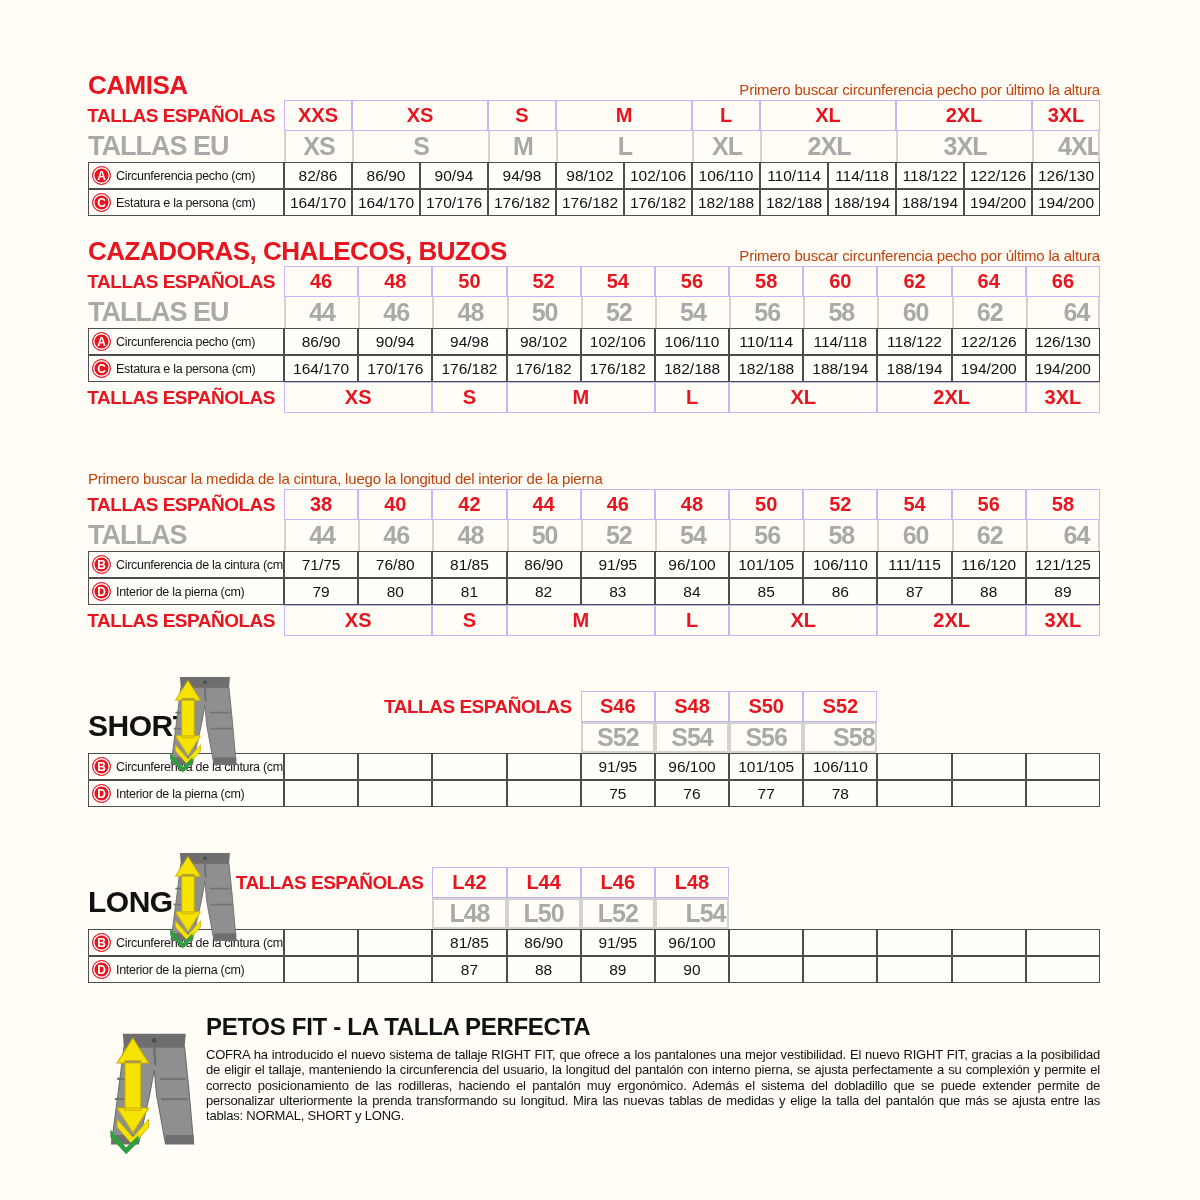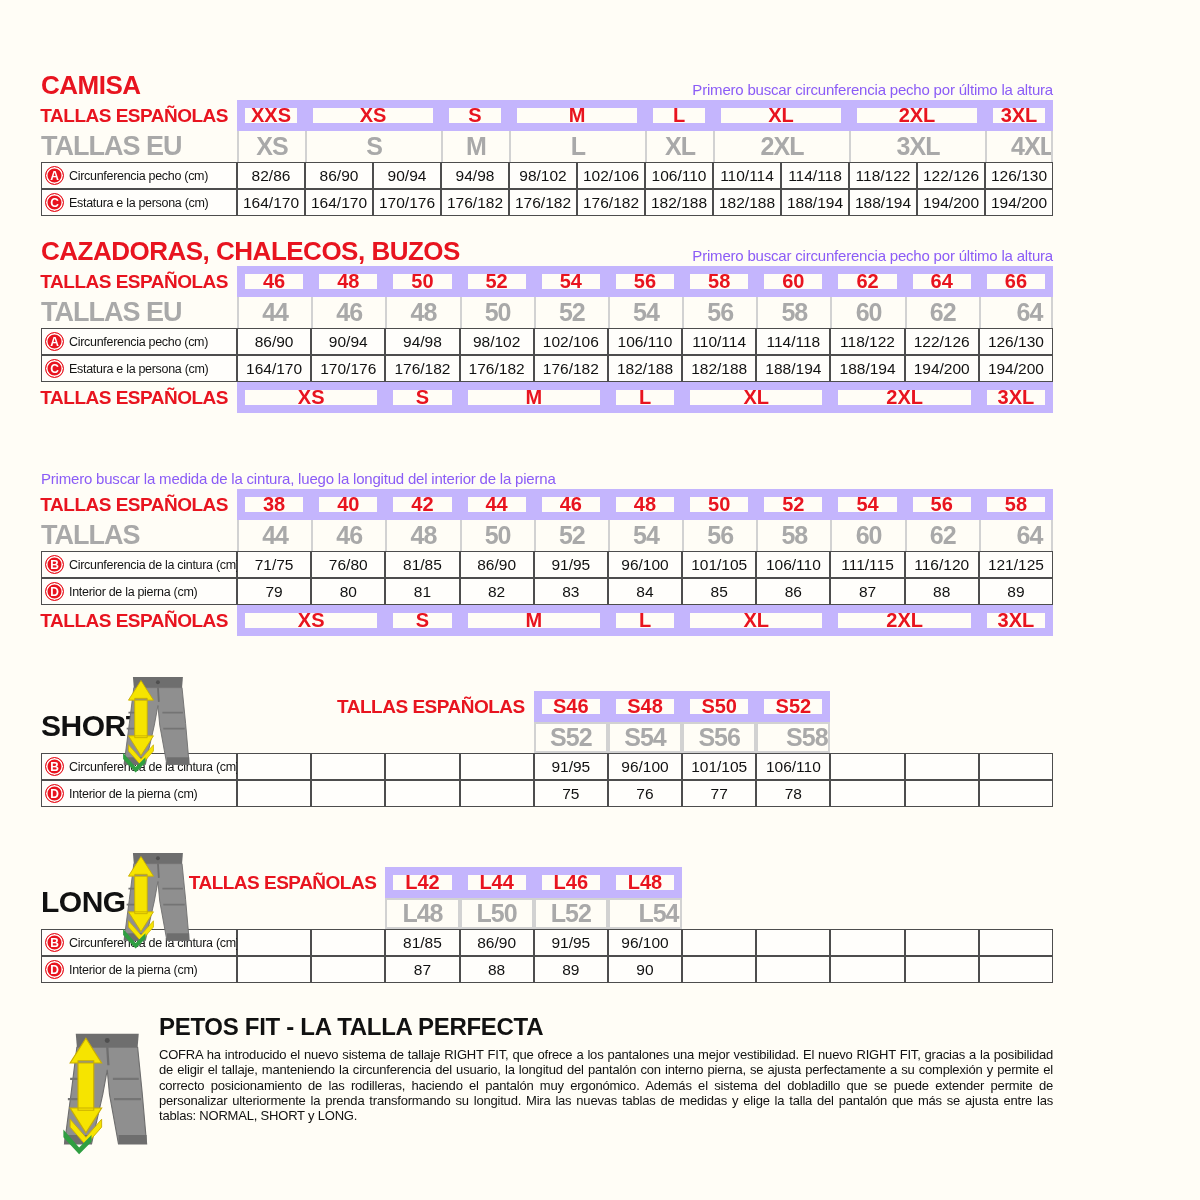"CAMISA" .page { margin-left: 41px -> 88px }
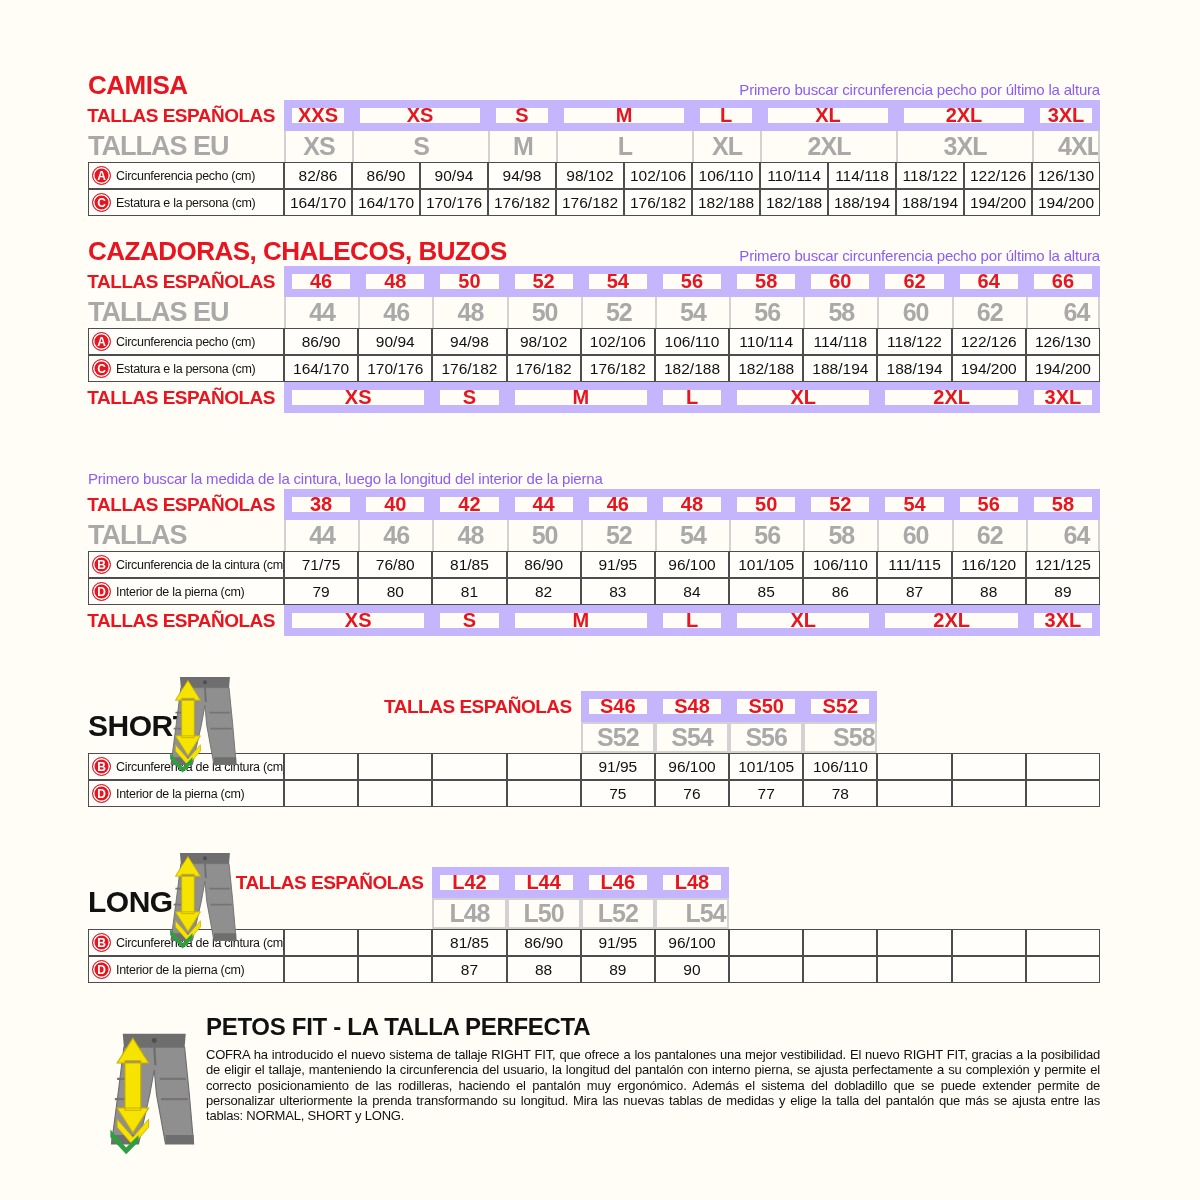"Primero buscar circunferencia pecho por" .note { color: #8b5cf6 -> #c2410c }
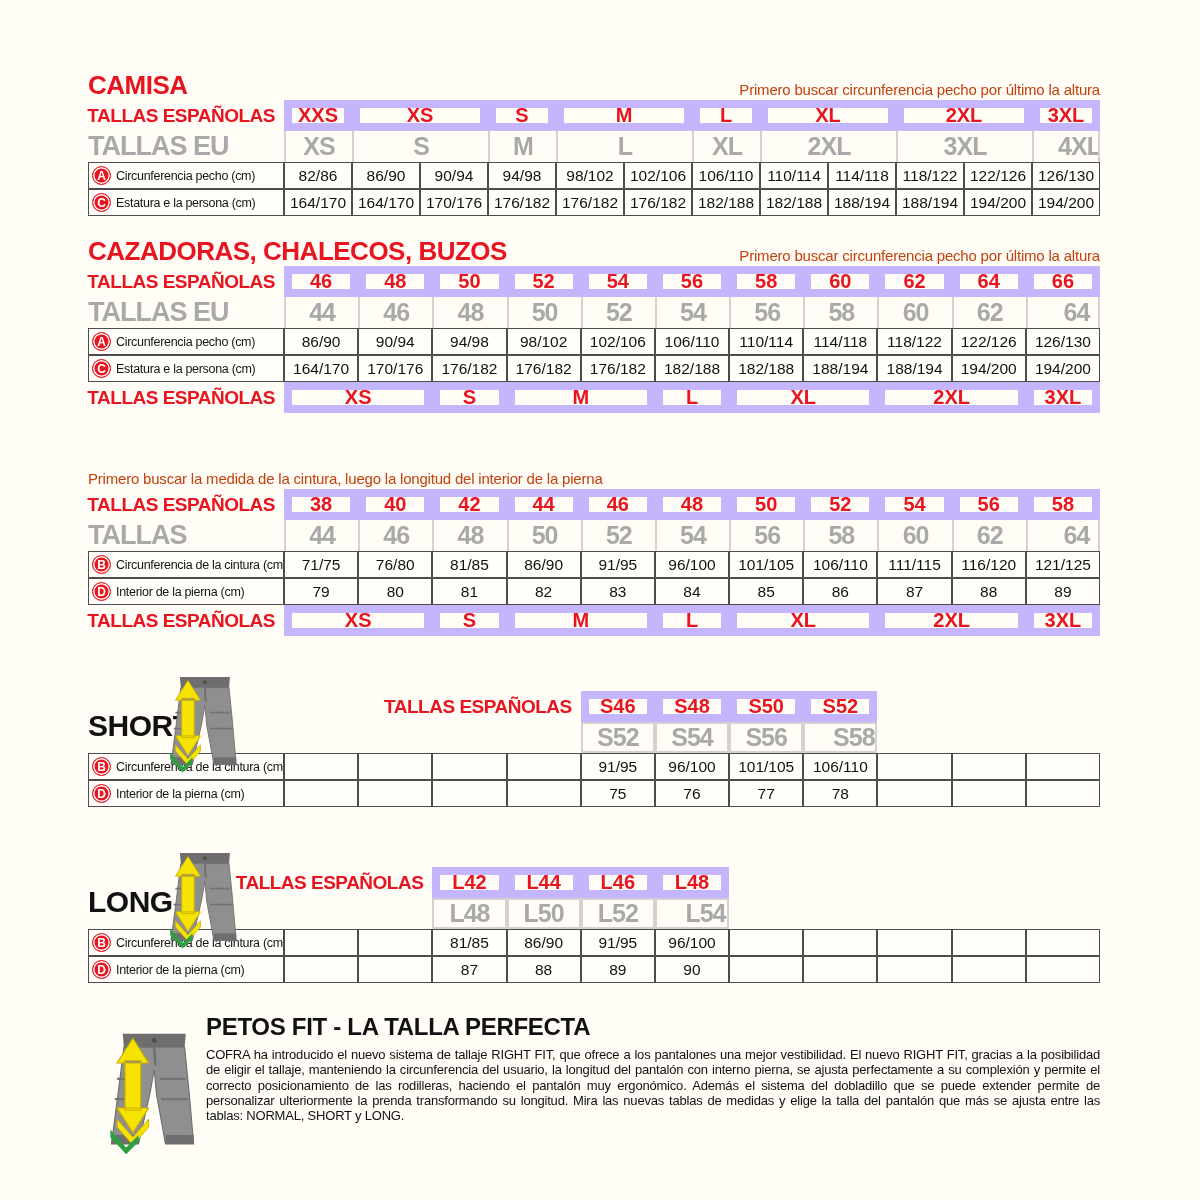"XXS" .redbox { border: 8px solid #c4b5fd -> 1px solid #c4b5fd }
